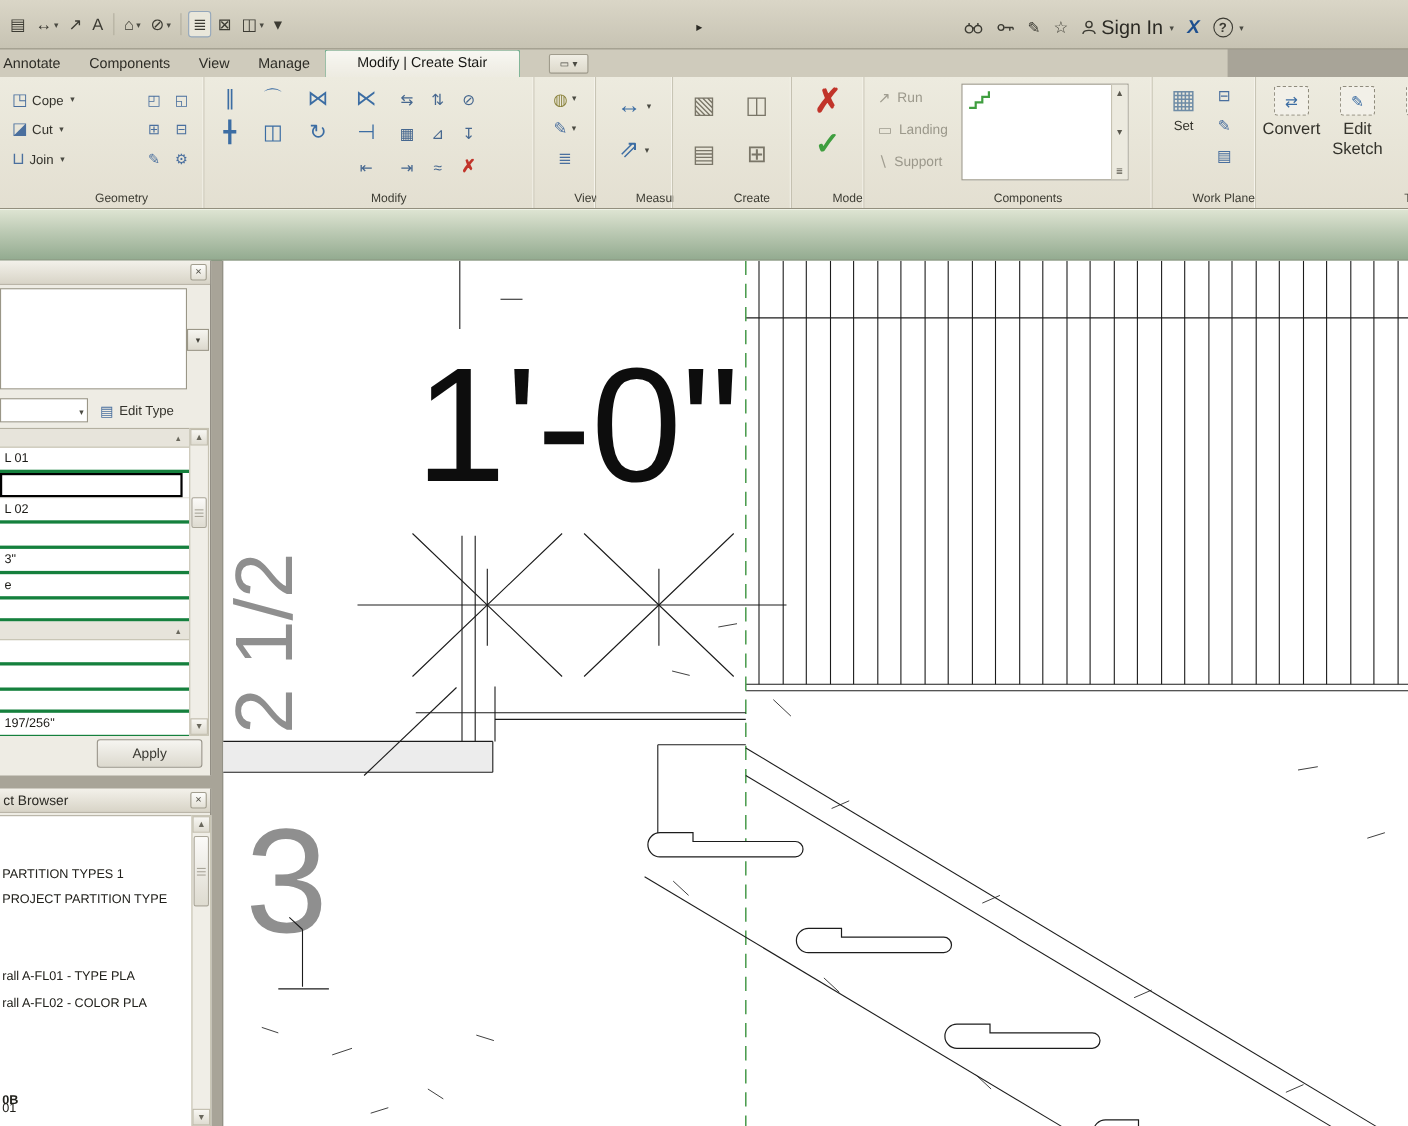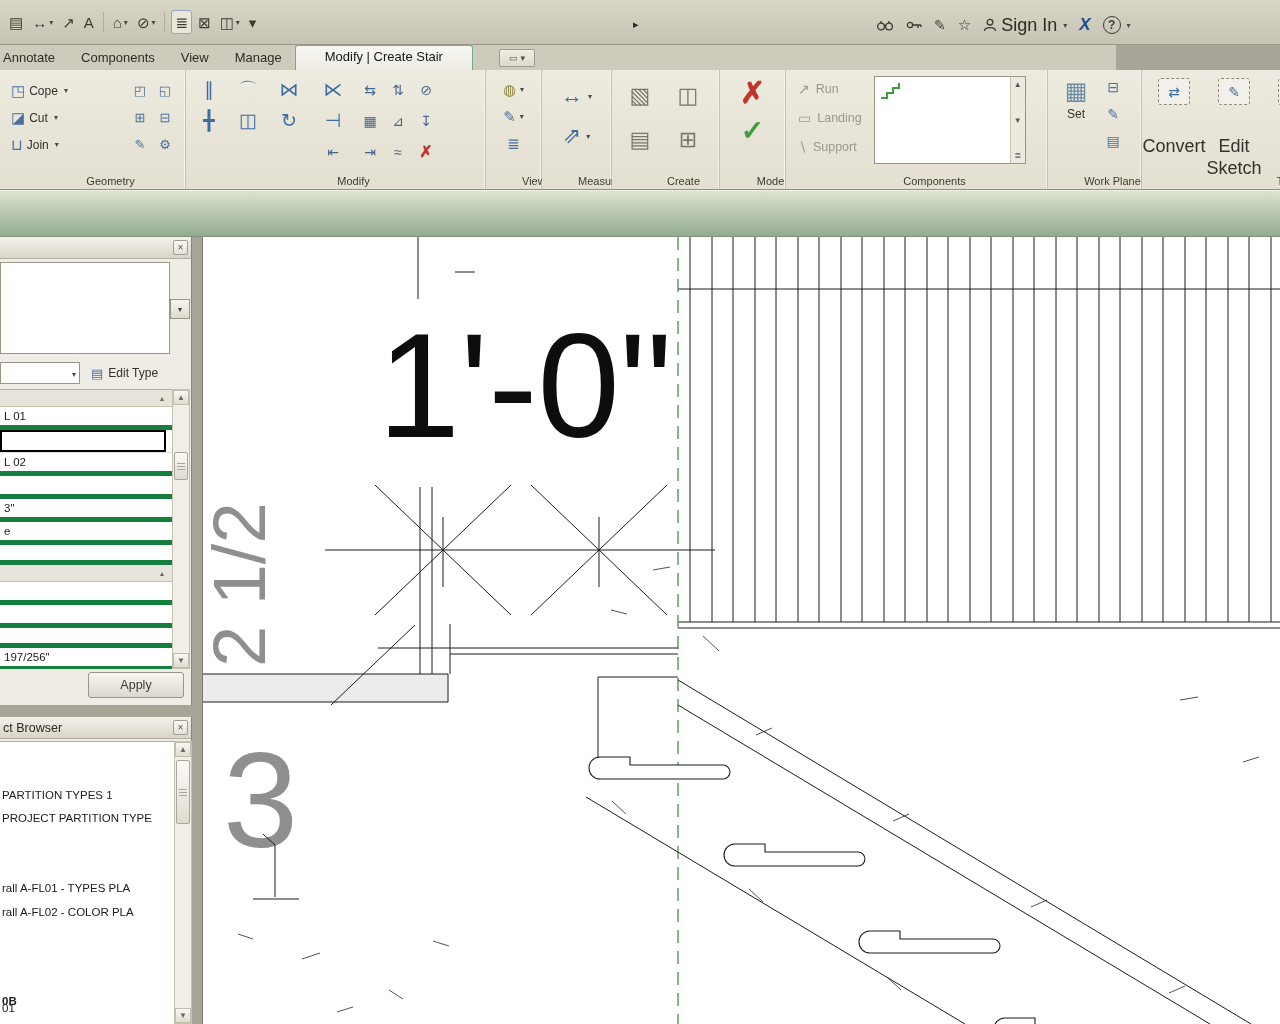"Convert" .tool-label { font-size: 18px -> 15px; margin-top: 27px -> none }
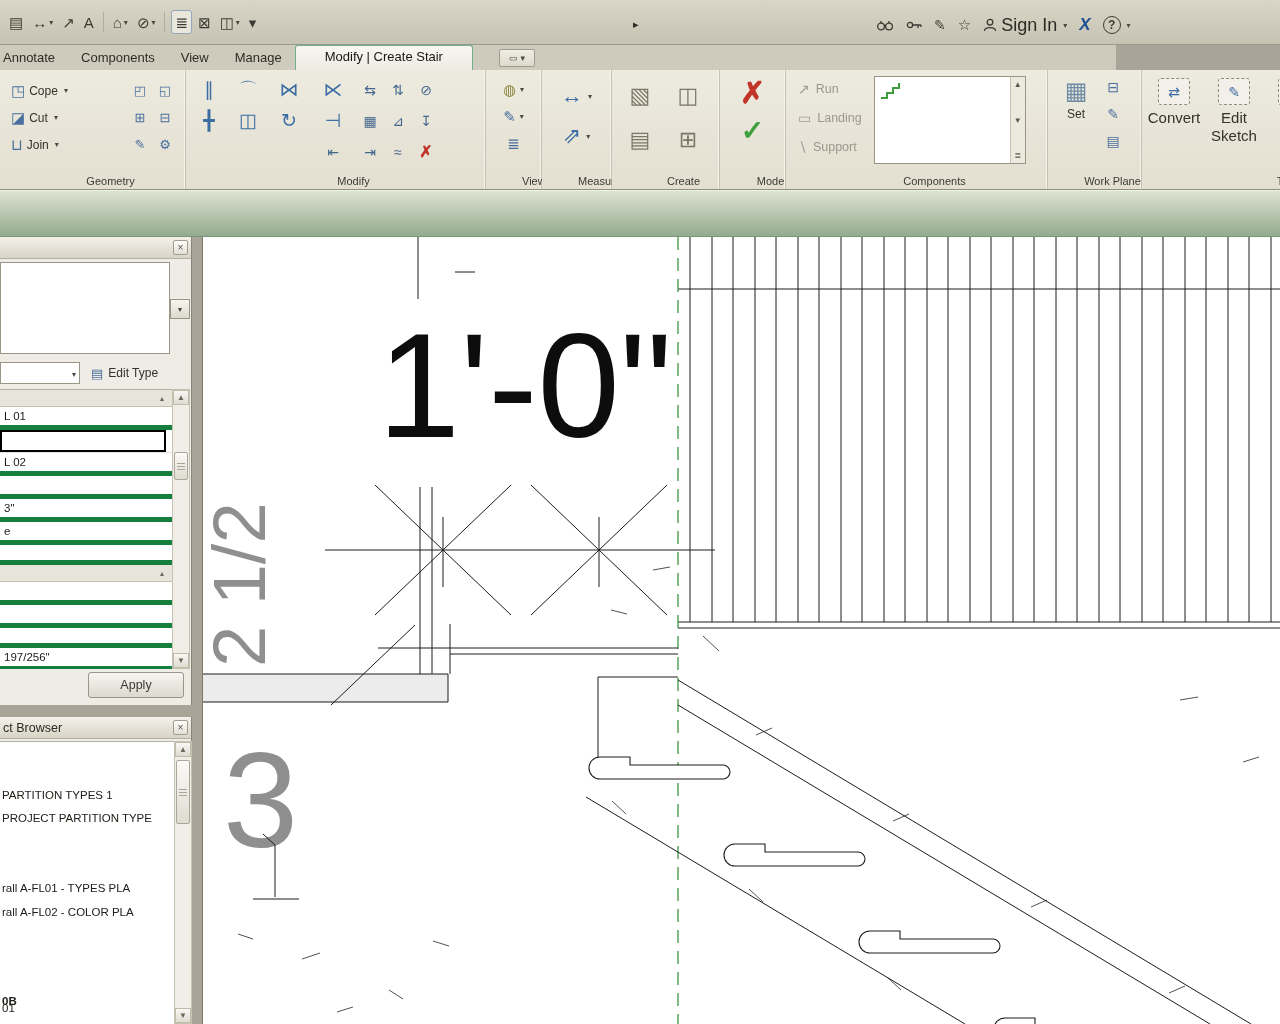"L 01" .grow { border-bottom: 5px solid #15803d -> 3px solid #15803d }
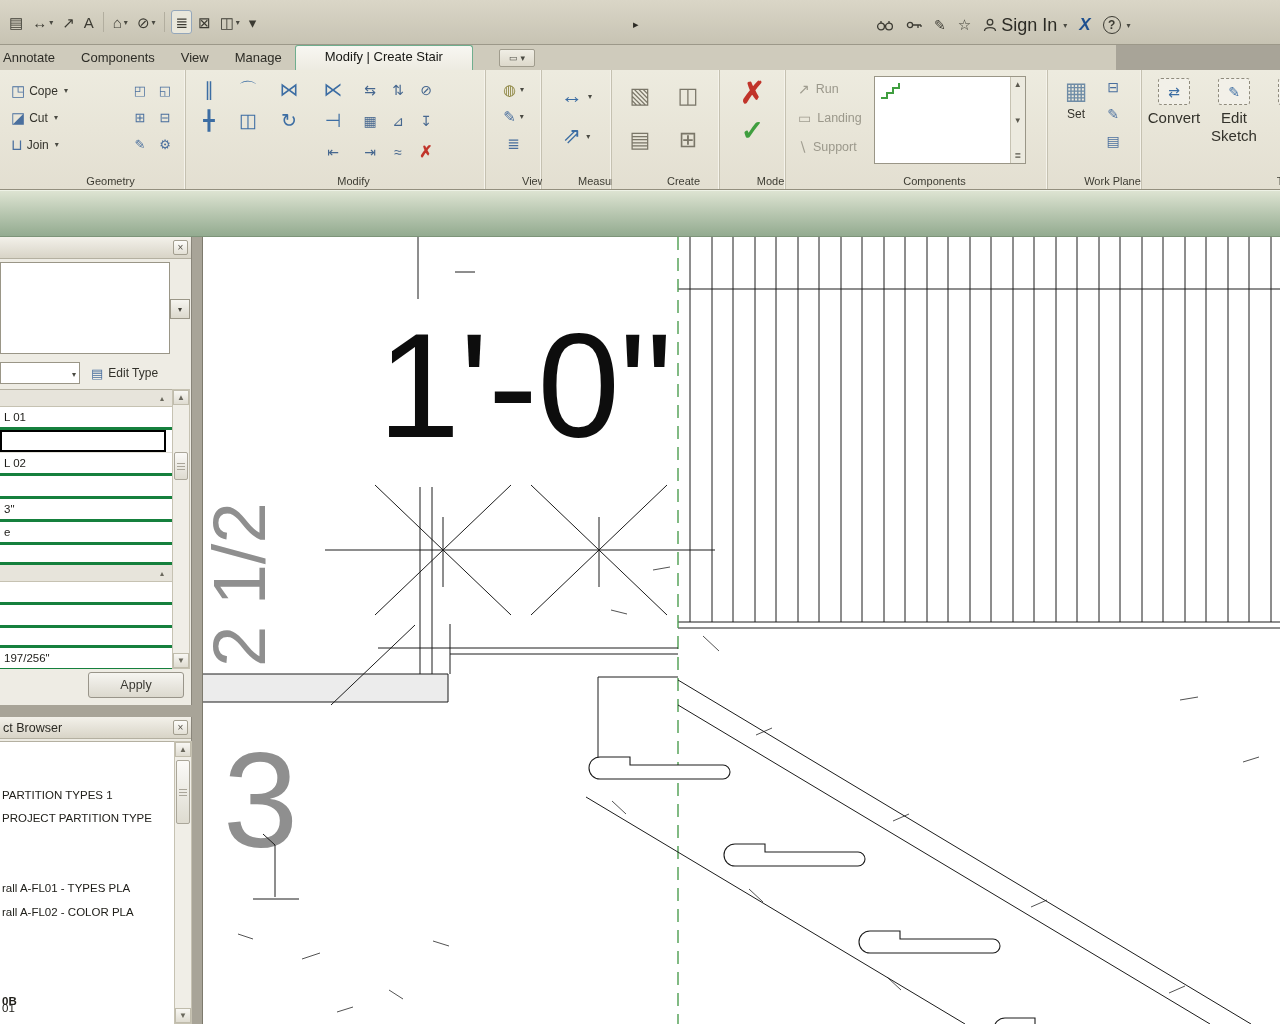"rall A-FL01 - TYPES PLA" span.pb-item { text: TYPES -> TYPE }
